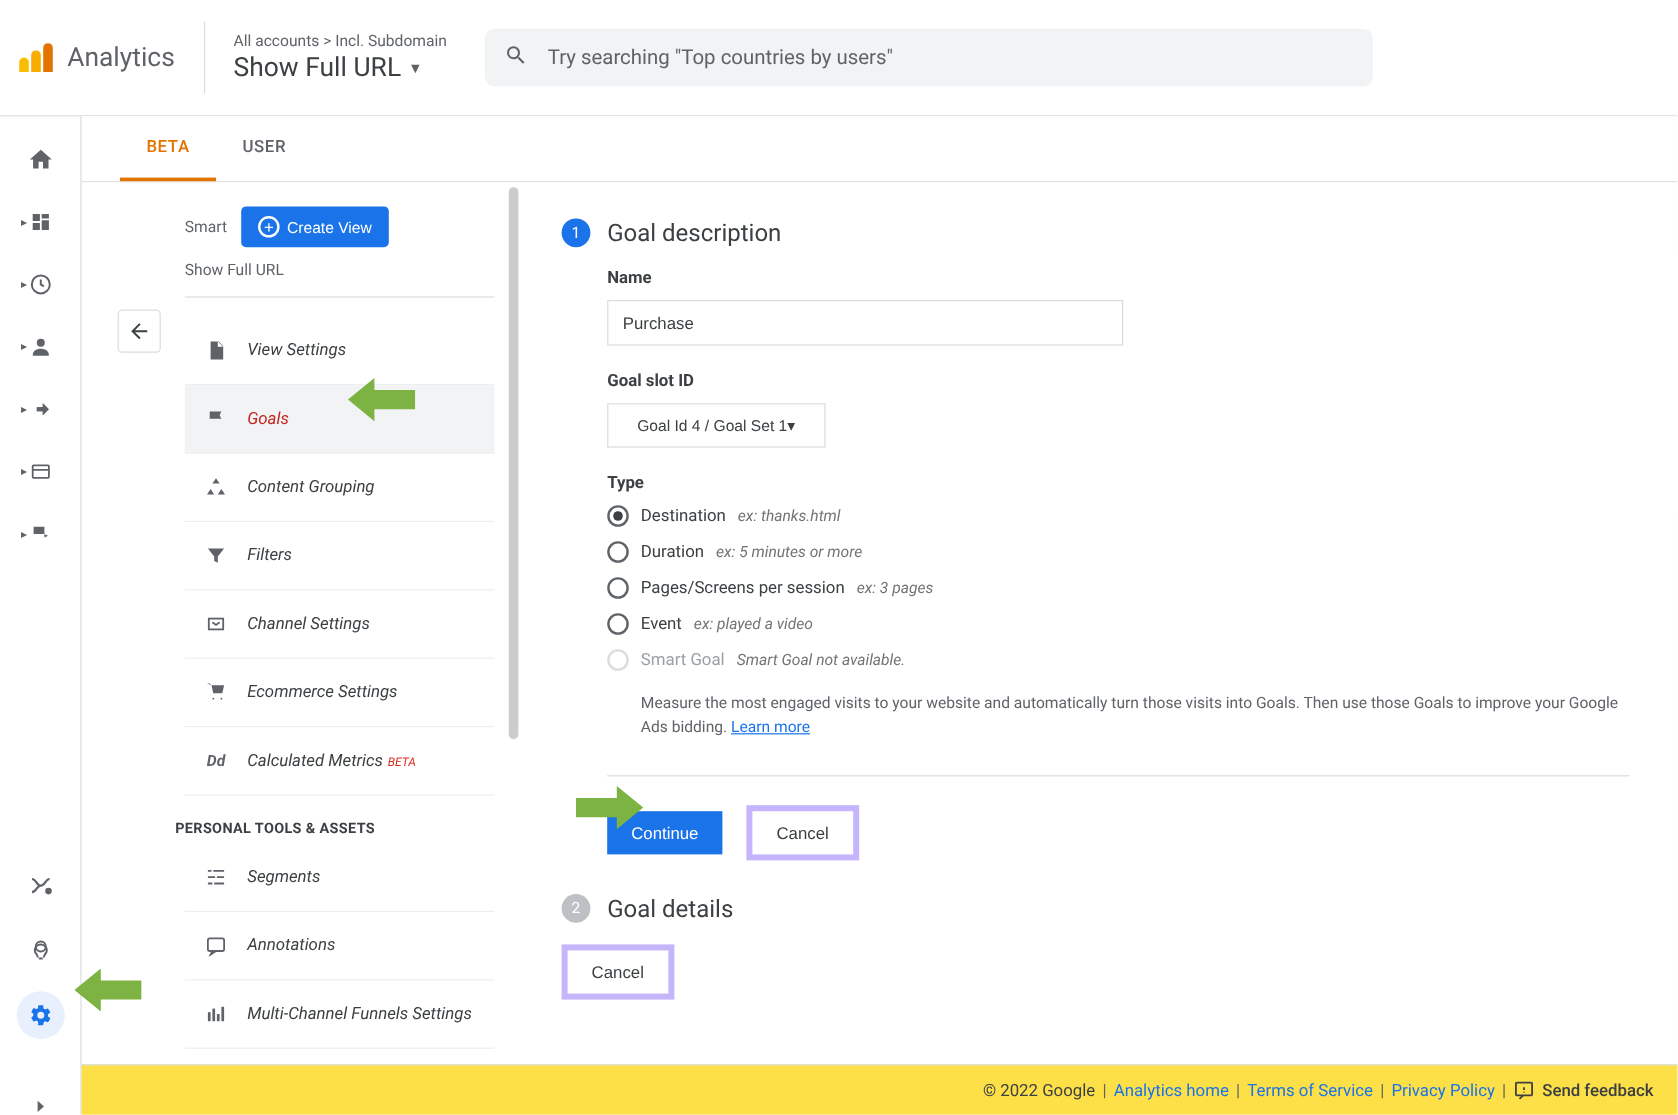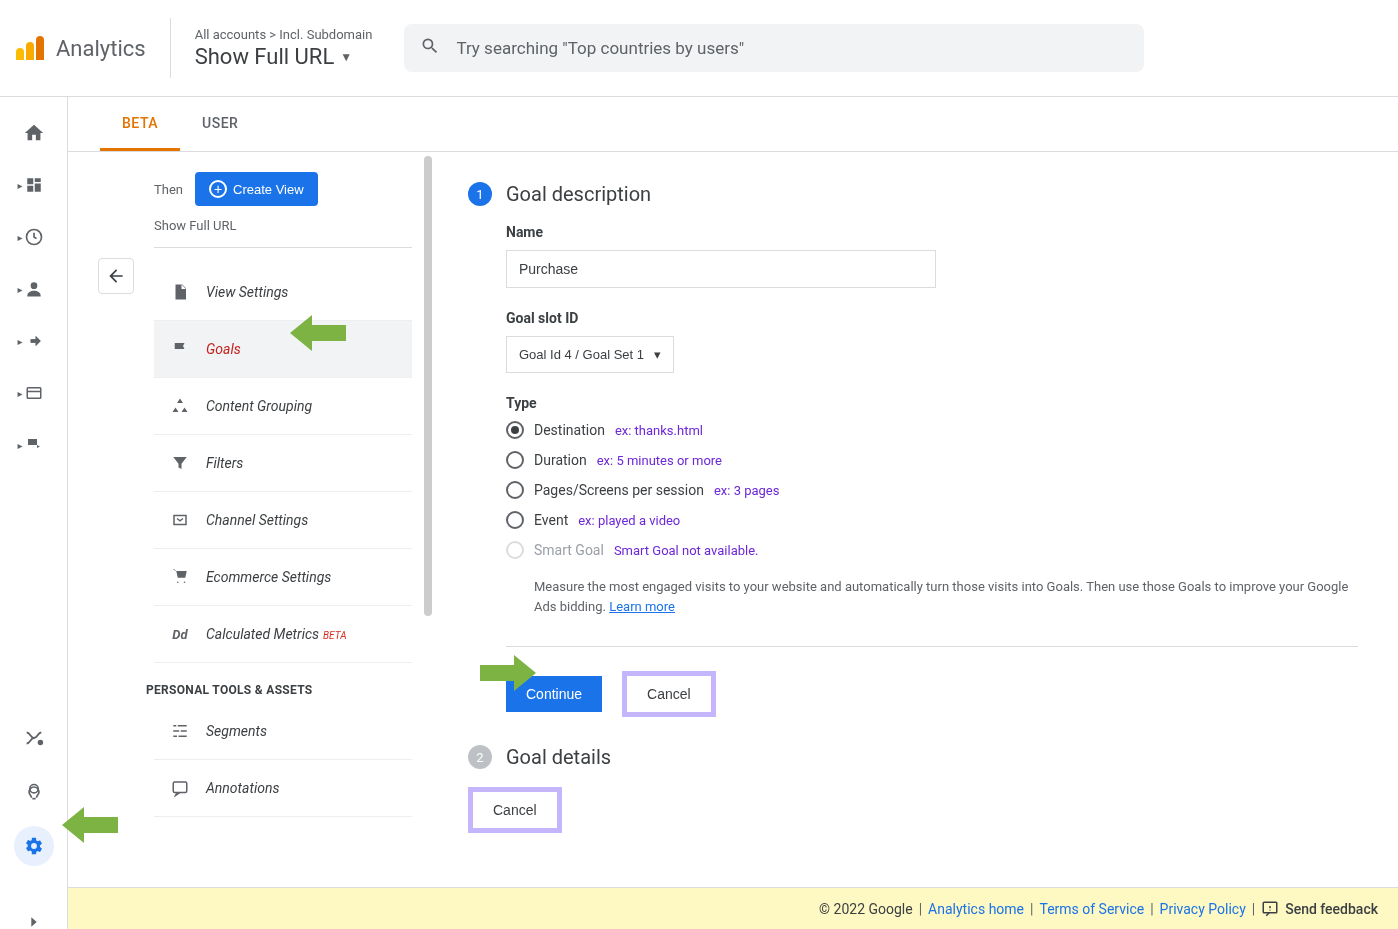"Then" span.view-label { text: Then -> Smart }
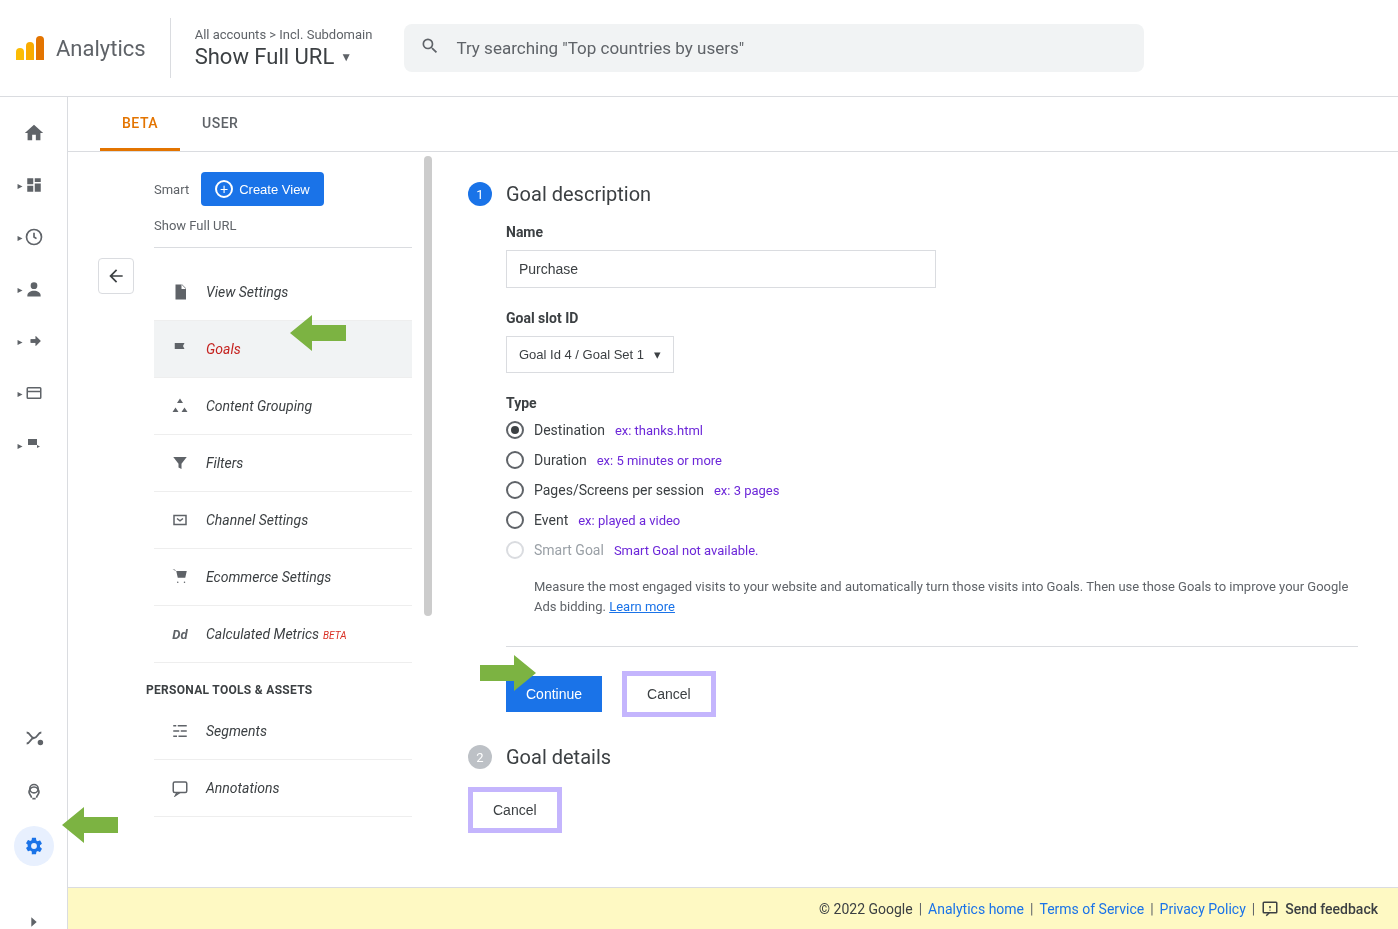"Goal Id 4 / Goal" .dropdown-btn { gap: 10px -> none; padding: 10px 12px -> 10px 24px }
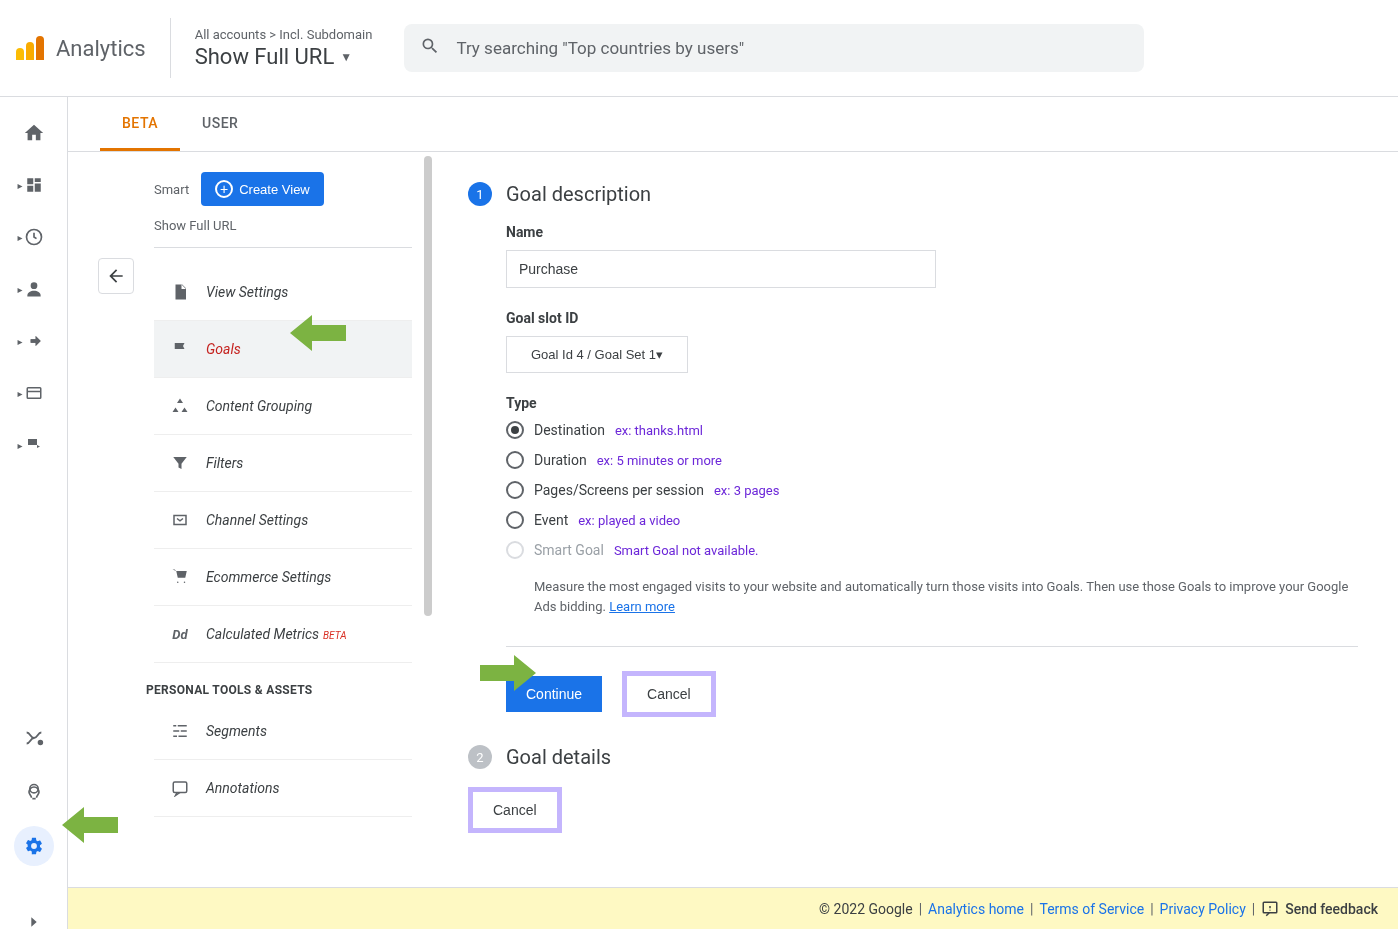"ex: thanks.html" .radio-hint { color: #6d28d9 -> #737373; font-style: none -> italic }
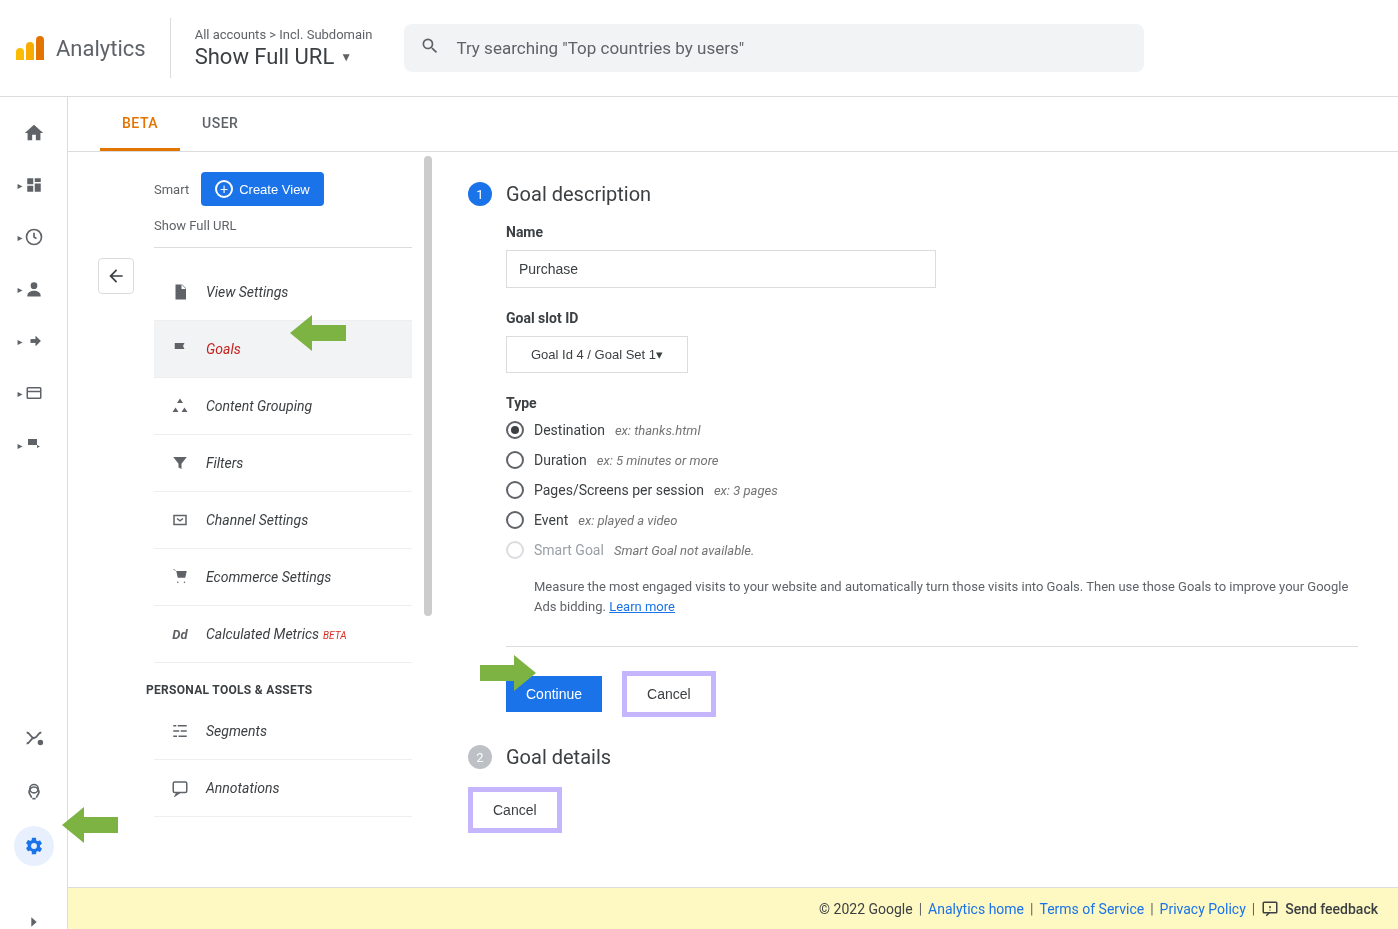"Multi-Channel Funnels Settings" div.admin-item { html: none -> <div> <span> <svg> <rect></rect> <rect></rect> <rect></rect> <rect></rect> </svg> </span> <span>Multi-Channel Funnels Settings</span> </div> }
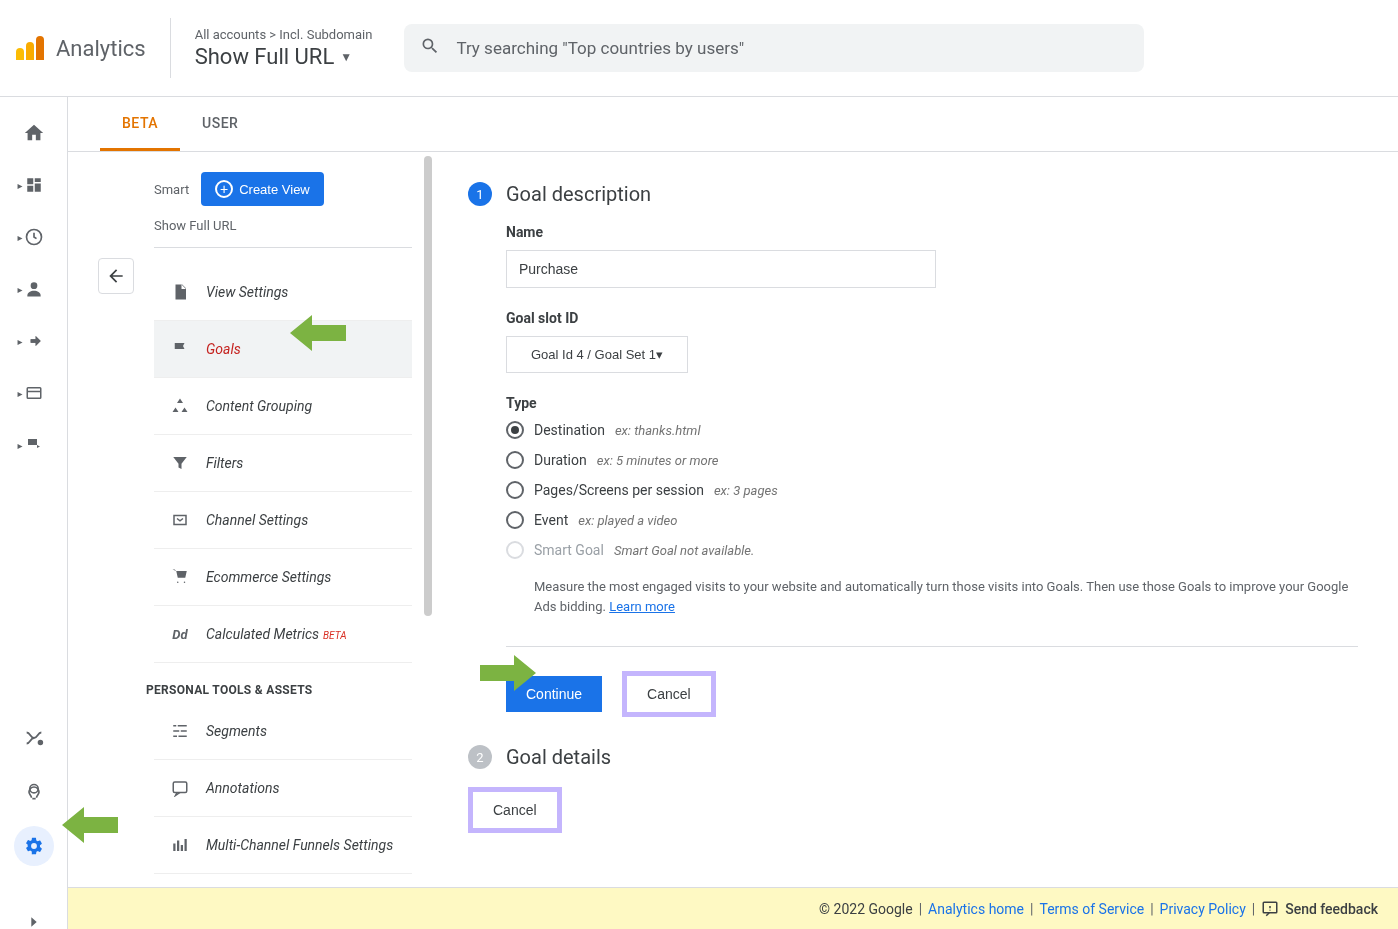"© 2022 Google" .footer { background: #fef9c3 -> #fde047 }
